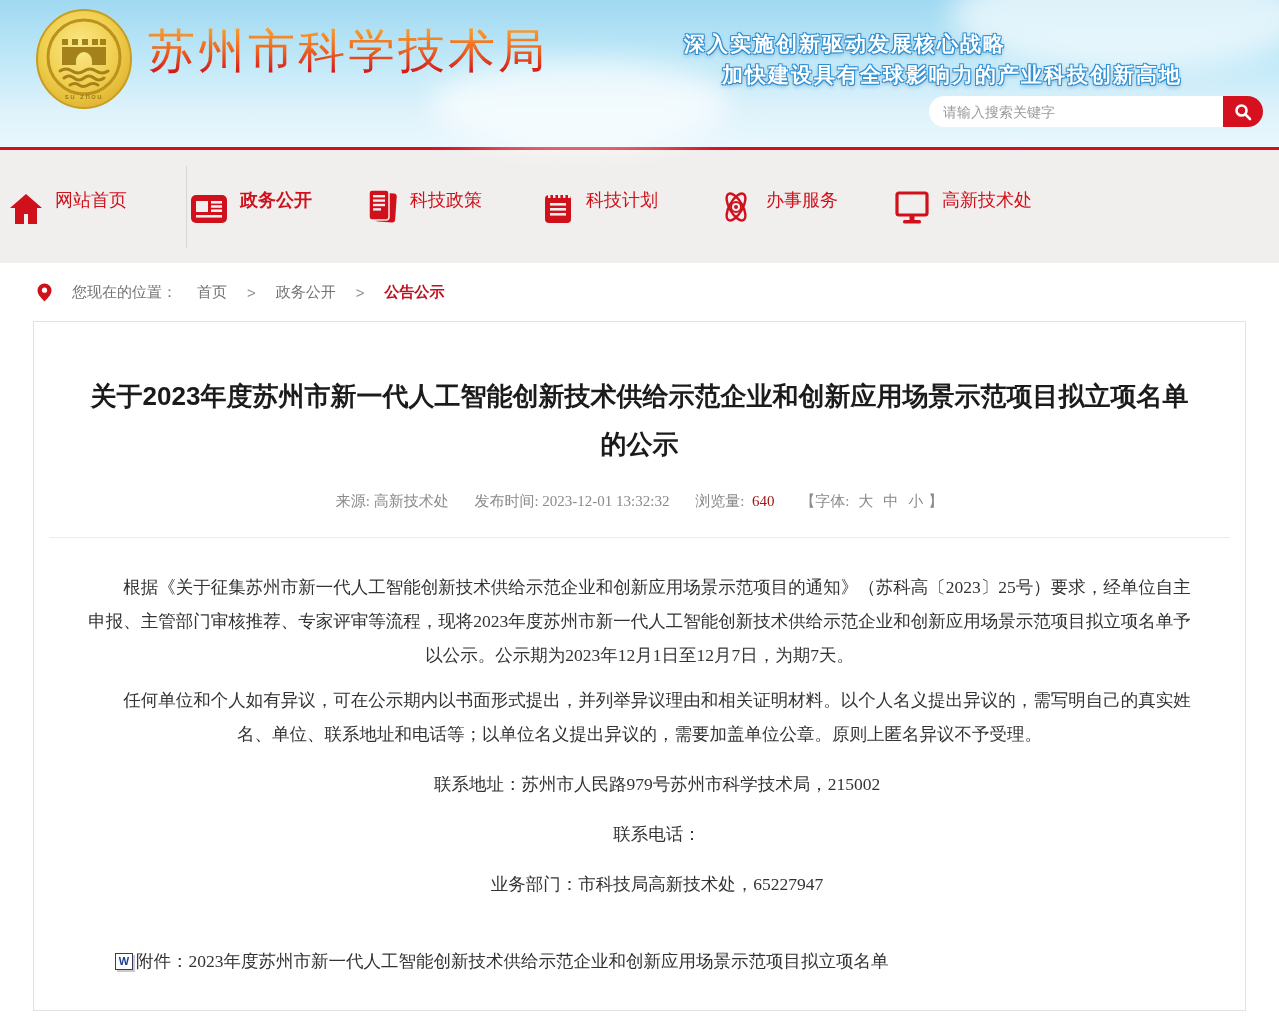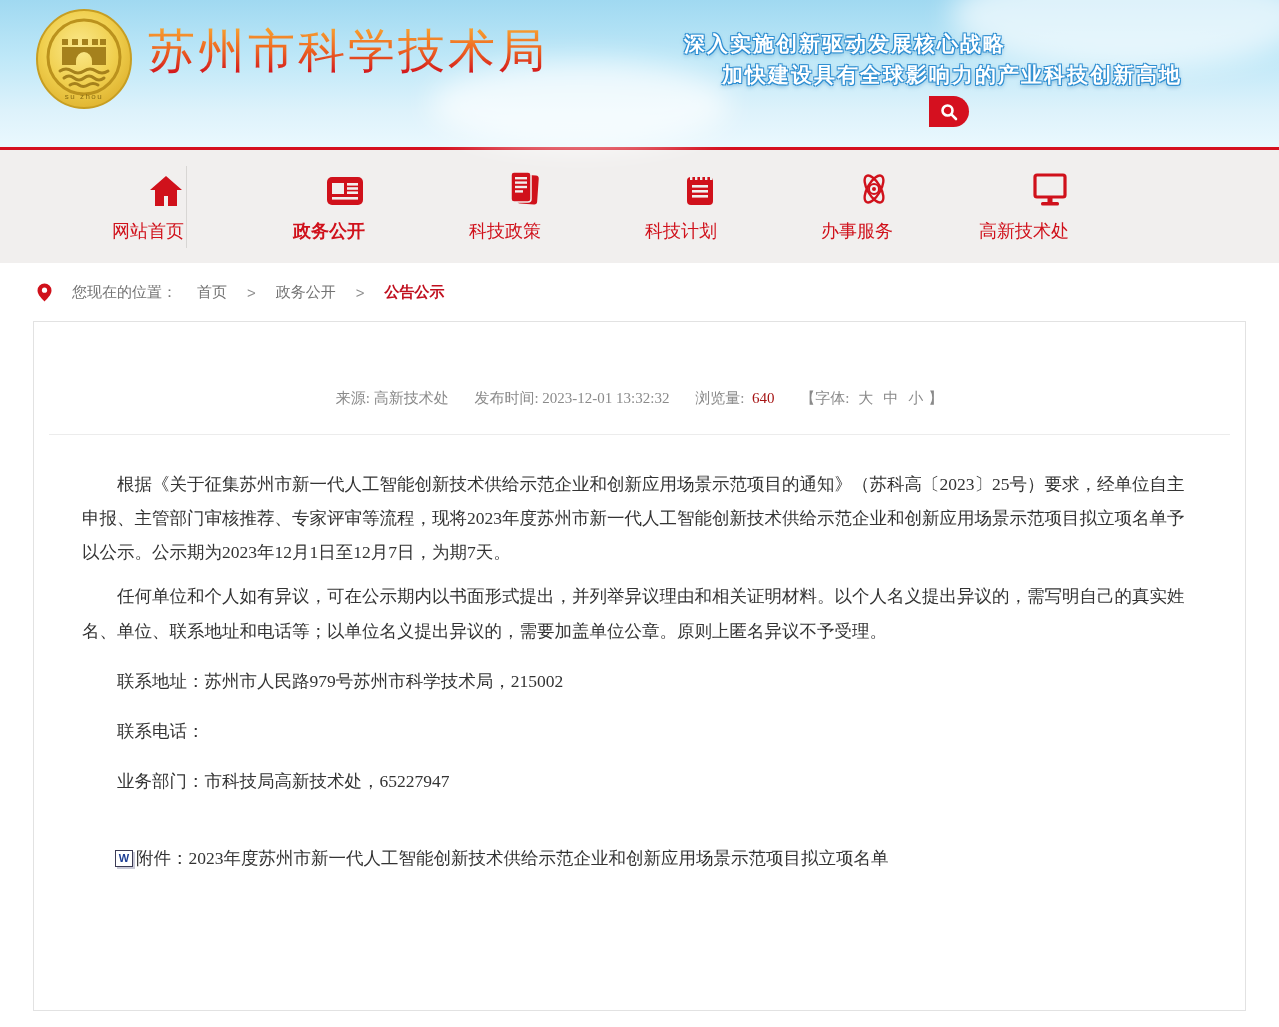"请输入搜索关键字" input { html: none -> <input> }
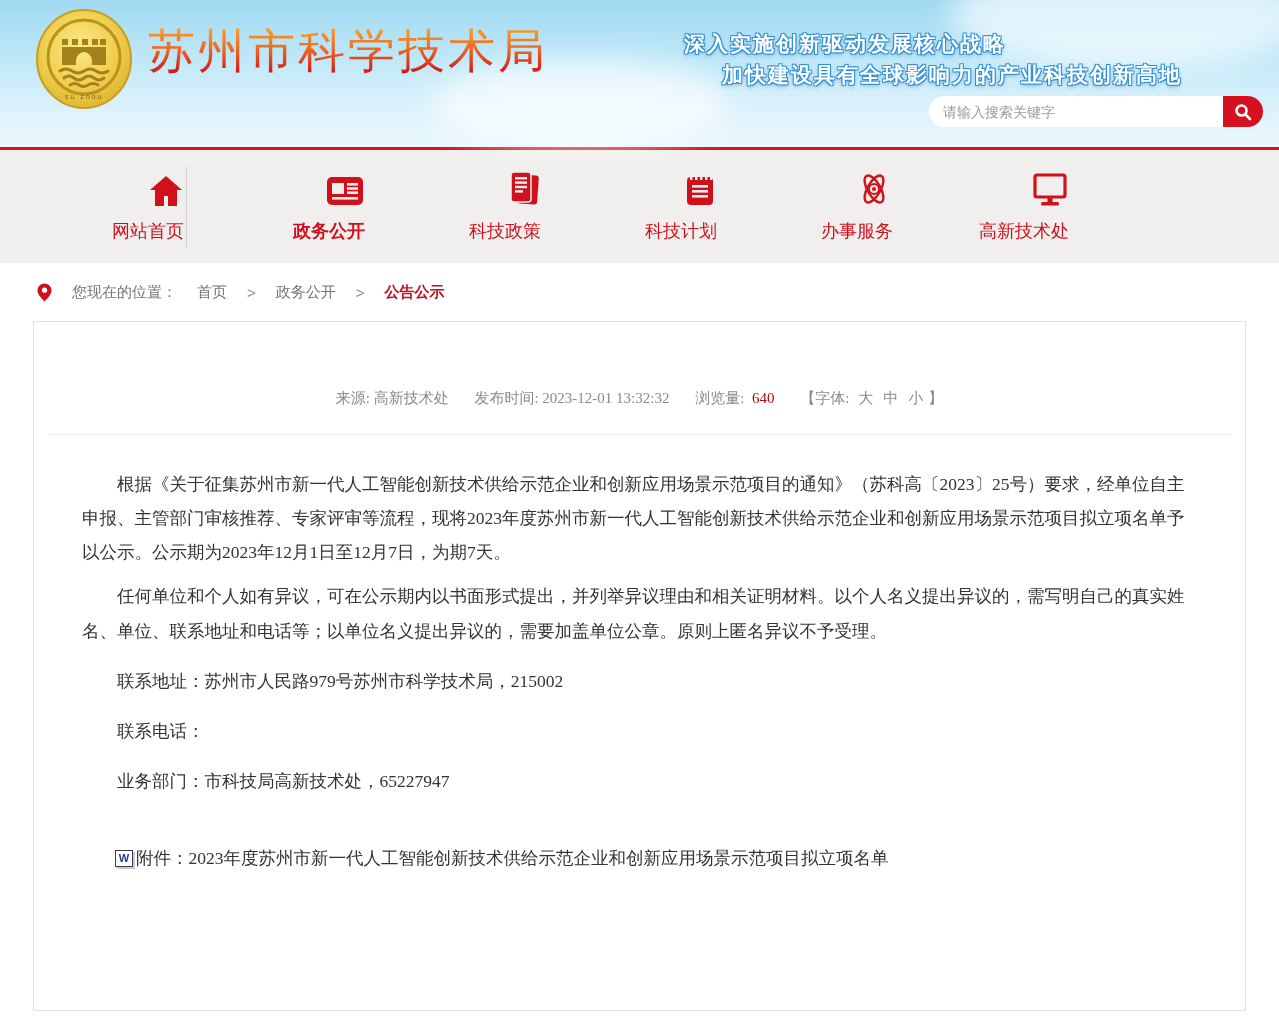"网站首页" .nav-item { align-items: flex-end -> flex-start; flex-direction: column -> row }
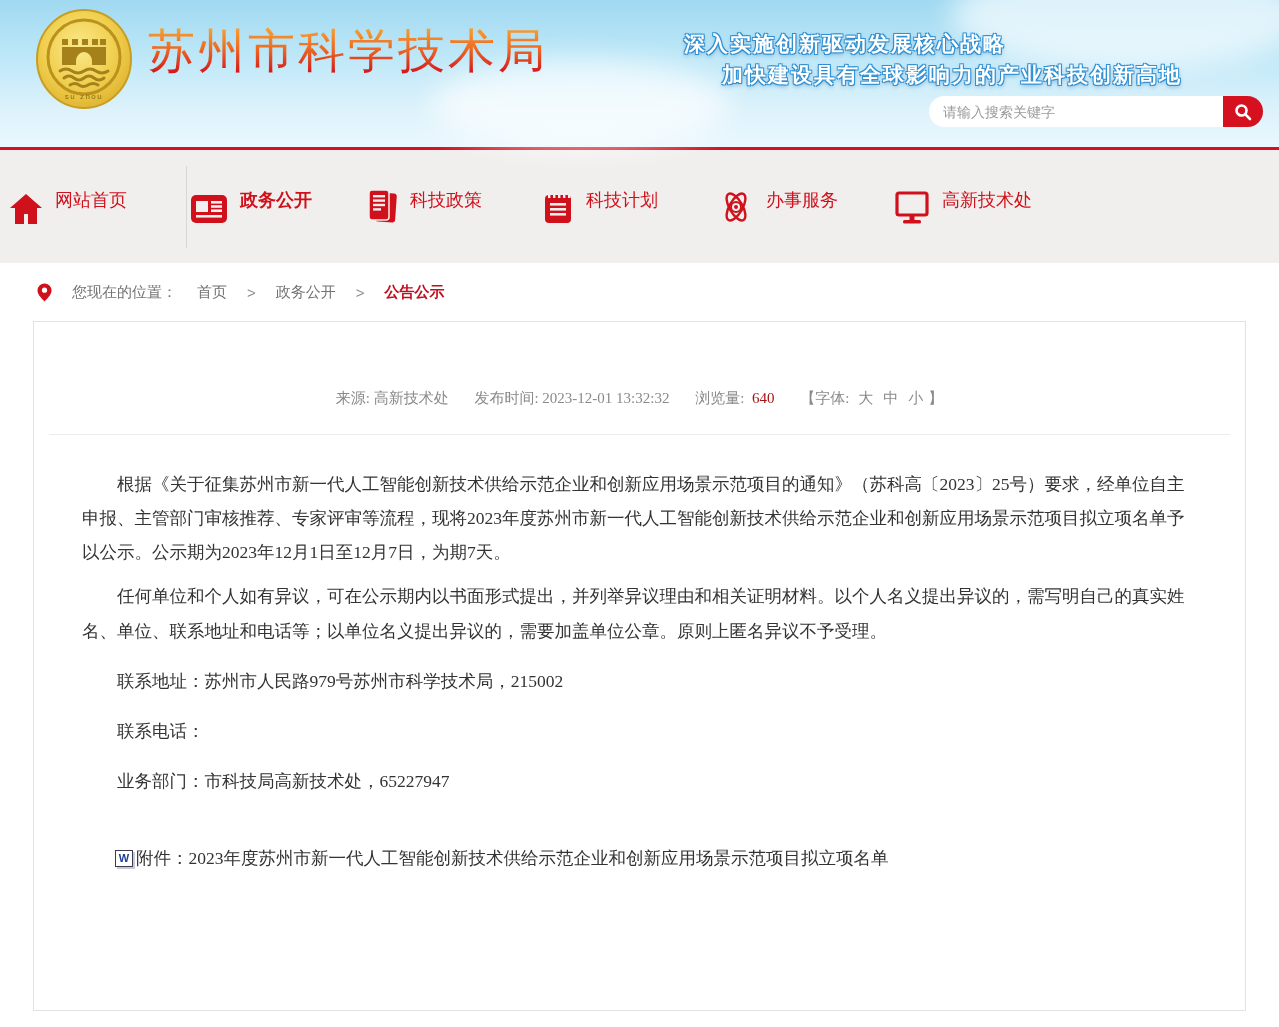"关于2023年度苏州市新一代人工智能创新技术供给示范企业和创新应用场景示范项目拟" h1.article-title { html: none -> <h1>关于2023年度苏州市新一代人工智能创新技术供给示范企业和创新应用场景示范项目拟立项名单的公示</h1> }
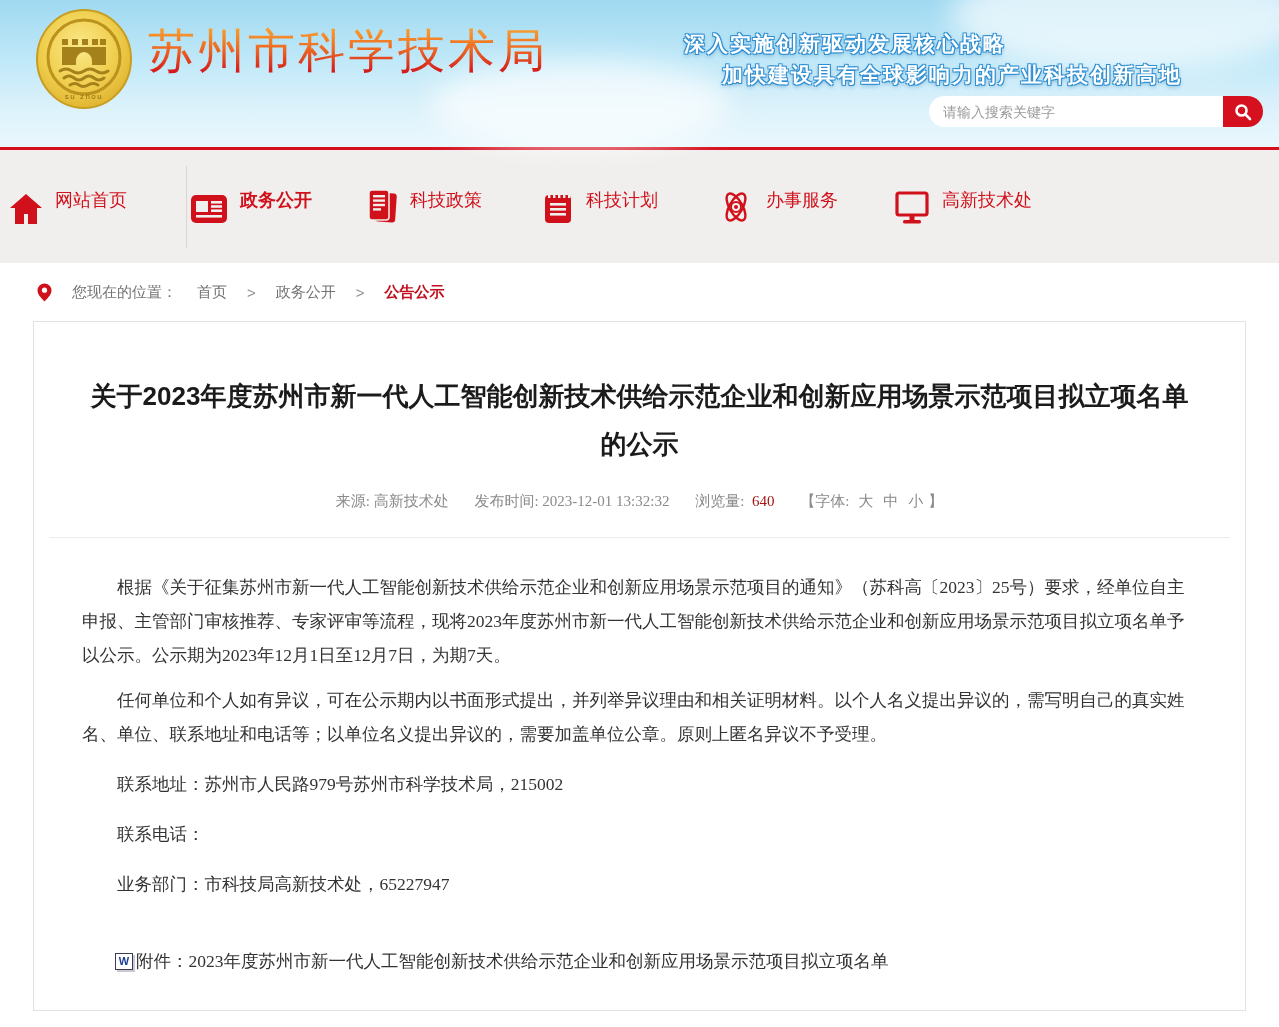"根据《关于征集苏州市新一代人工智能创新技术供给示范企业和创新应用场景示范项目的通" .body-text { text-align: none -> center }
